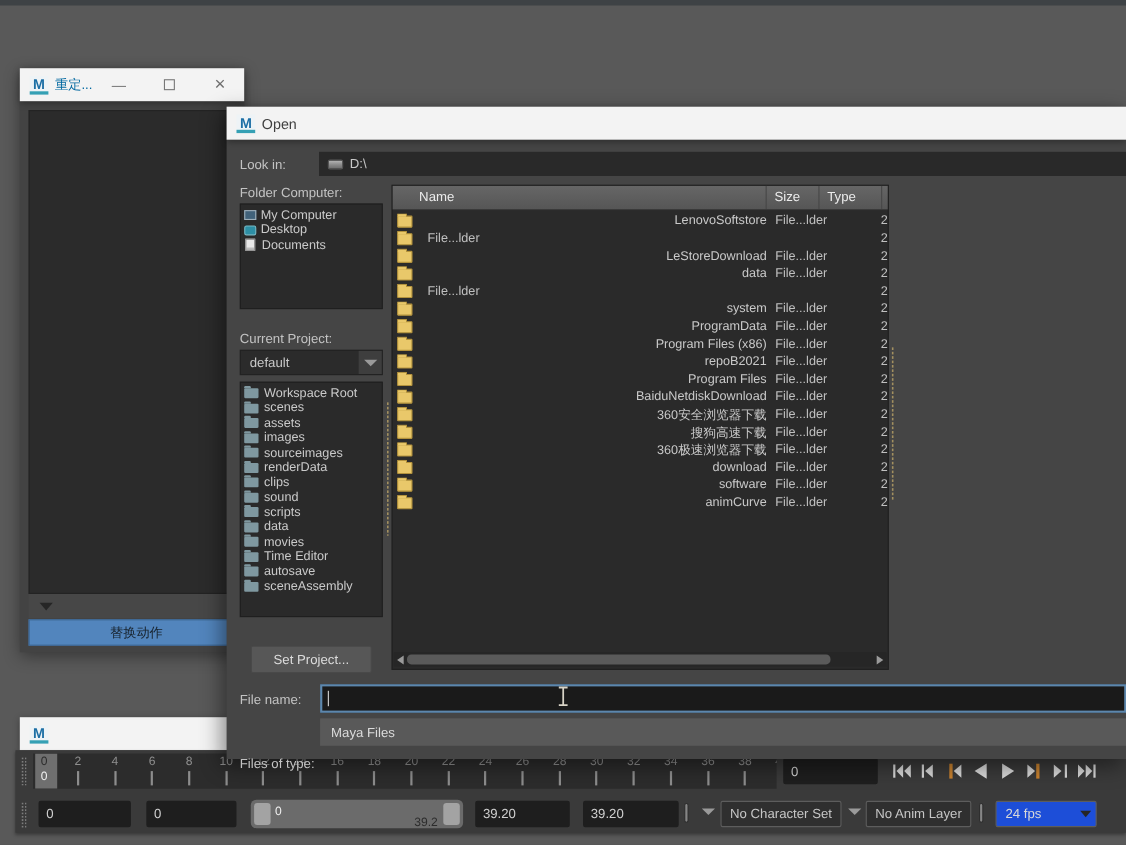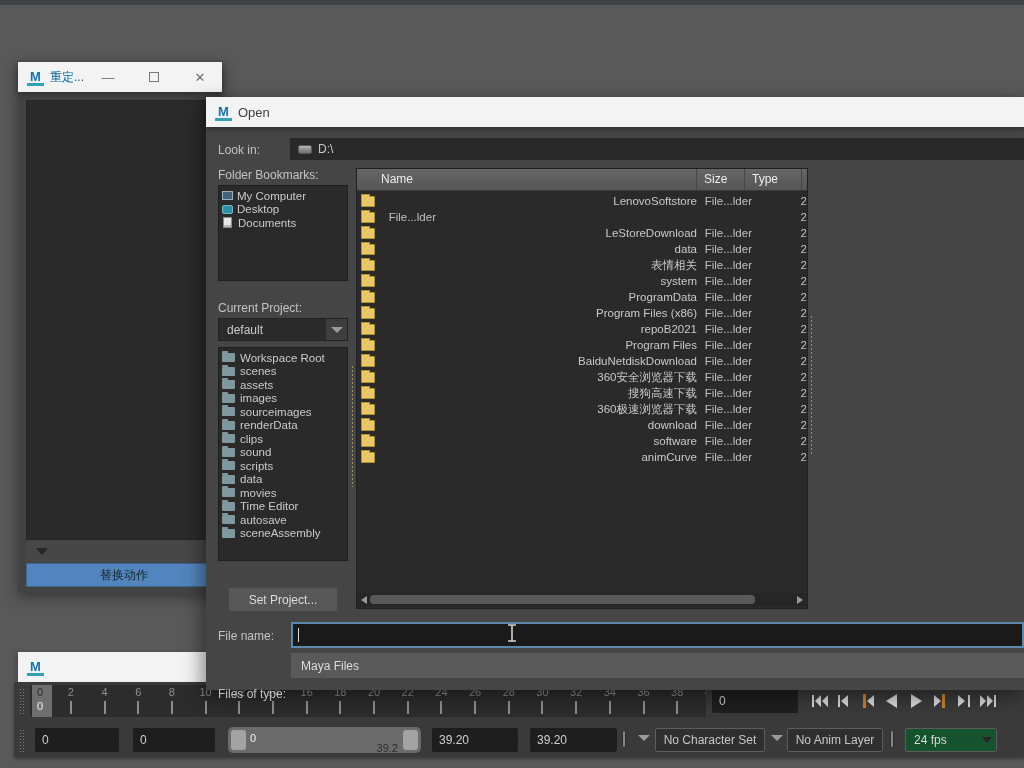"Folder Bookmarks:" span.abs { text: Bookmarks -> Computer }
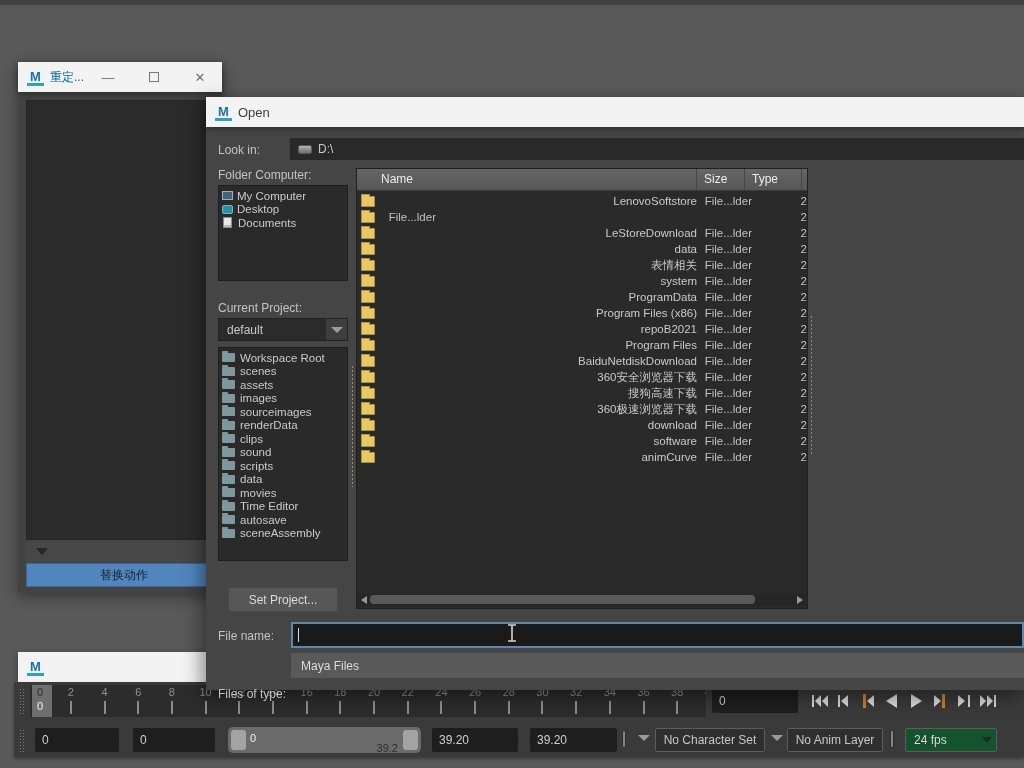"表情相关" span.fname { html: <span>表情相关</span> -> none }
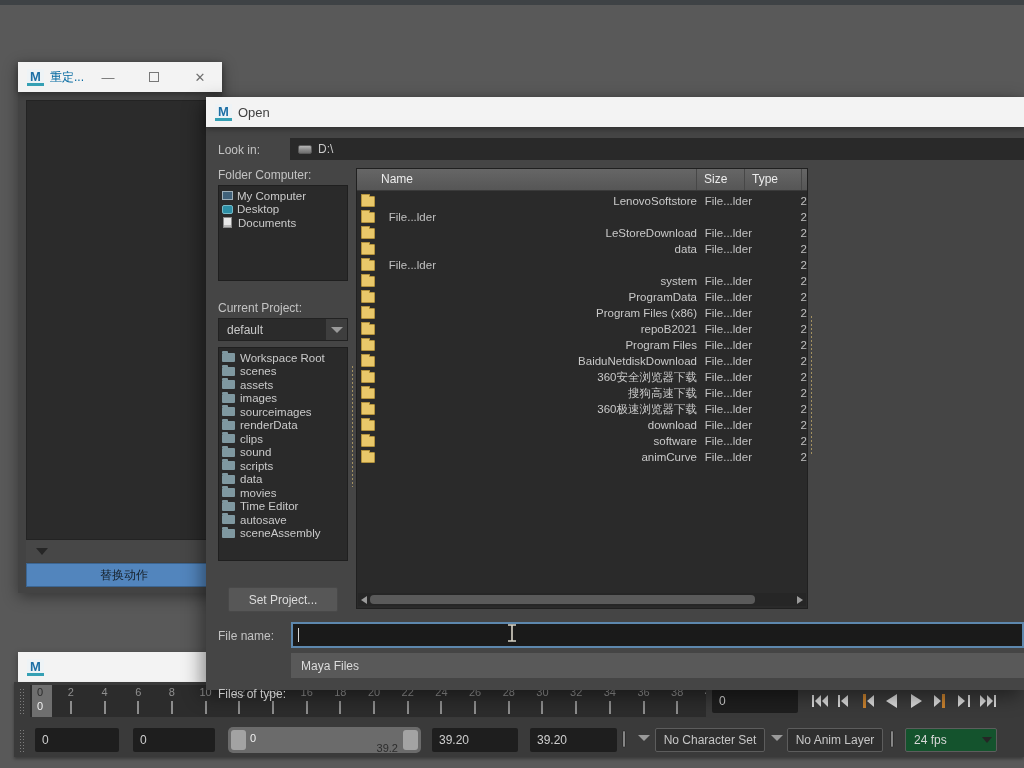"24 fps" #fps-box { background: #14532d -> #1d4ed8 }
